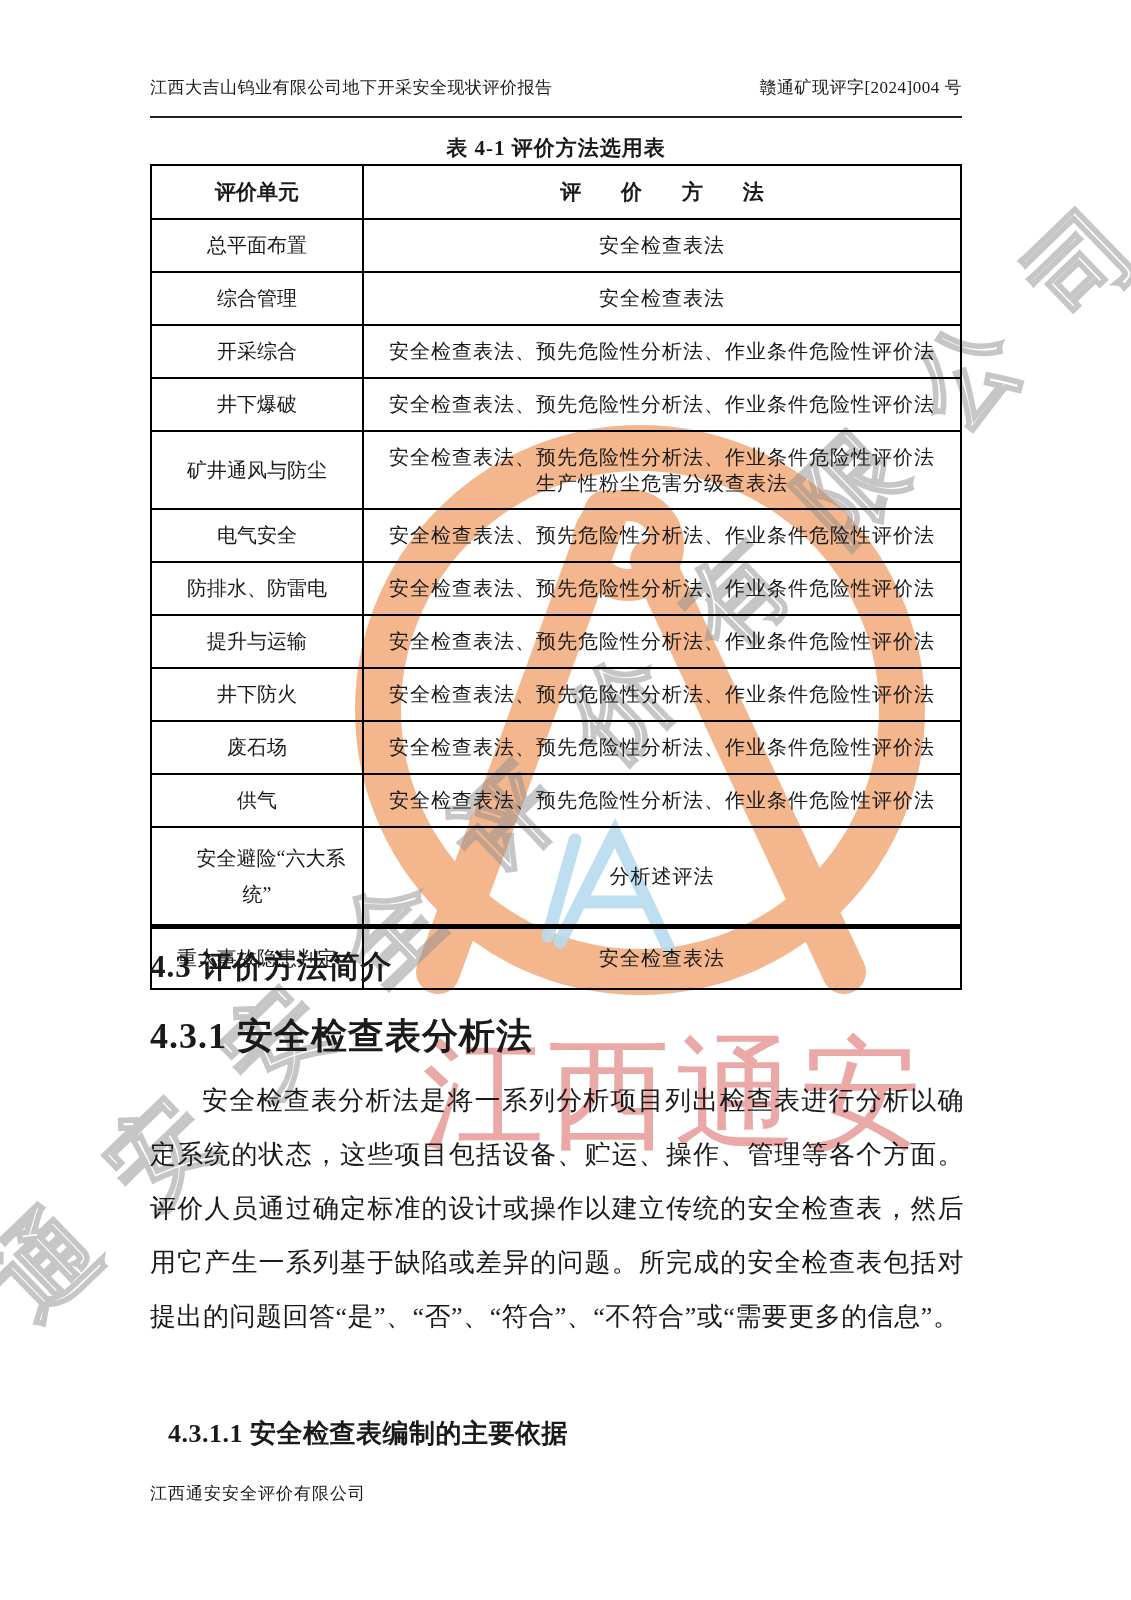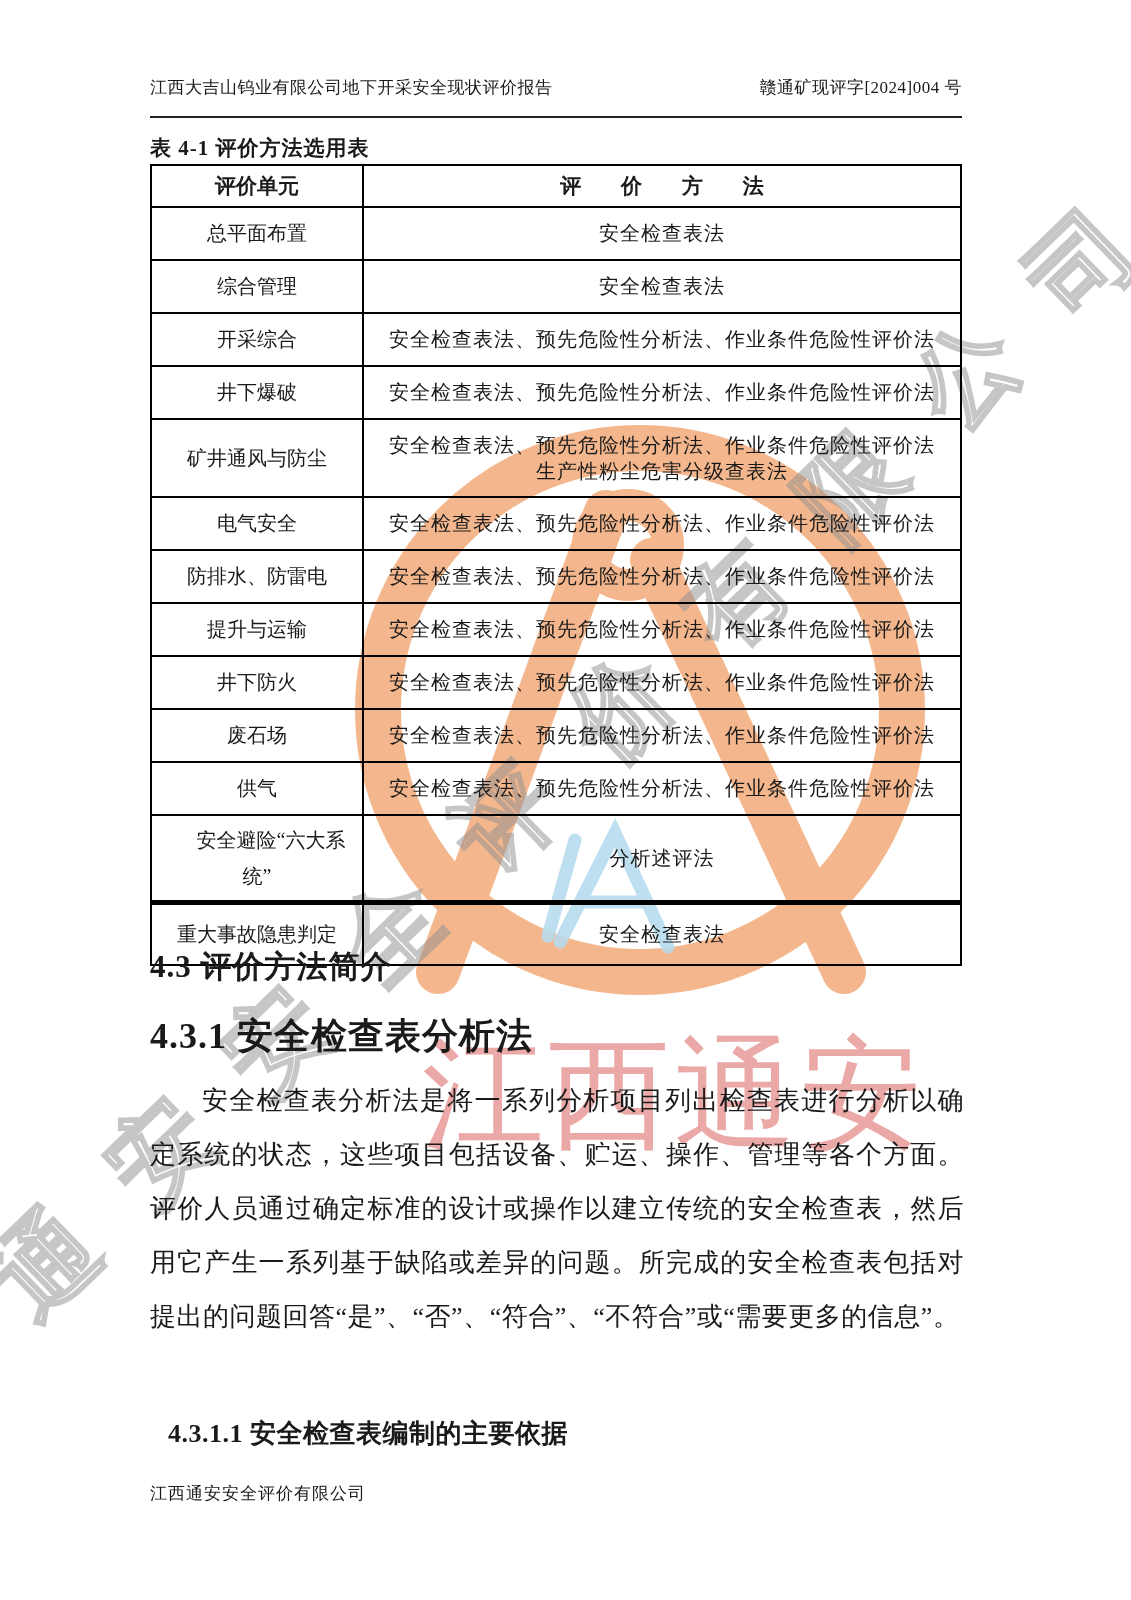"表 4-1 评价方法选用表" .tbl-title { text-align: none -> center }
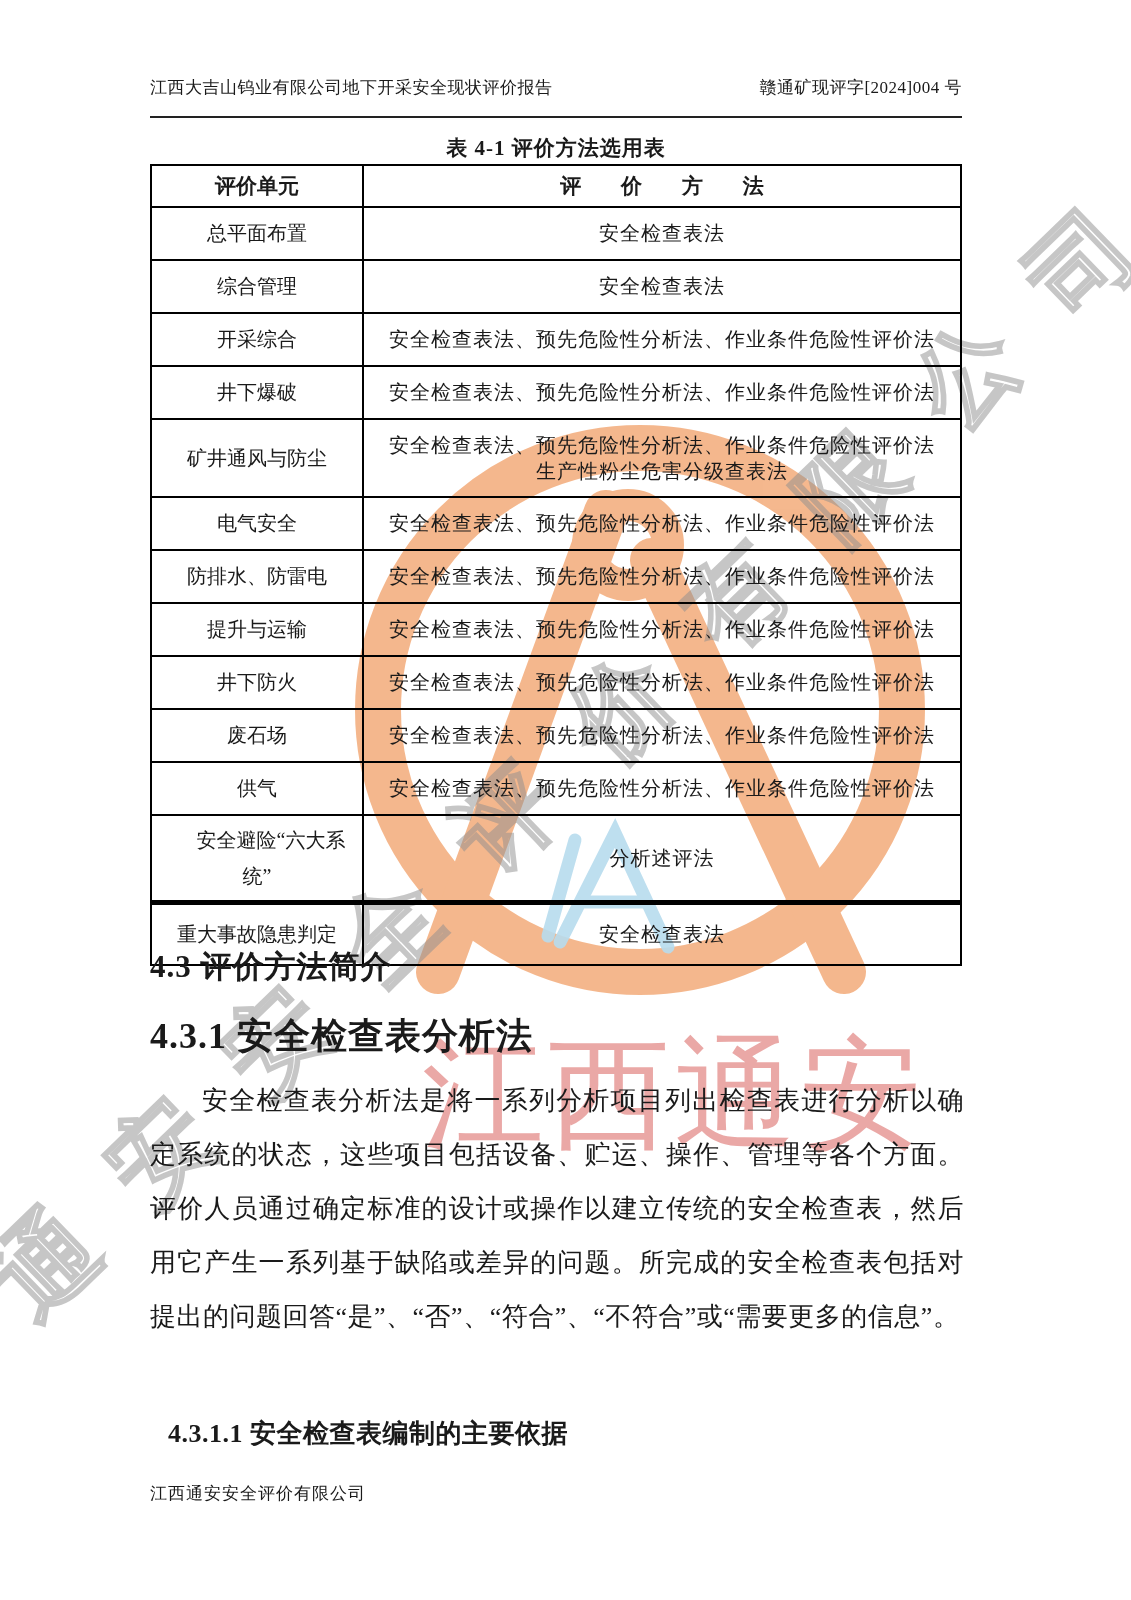"评价单元" table.method-table td,table.method-table th { padding: 6px 6px -> 12px 6px }
